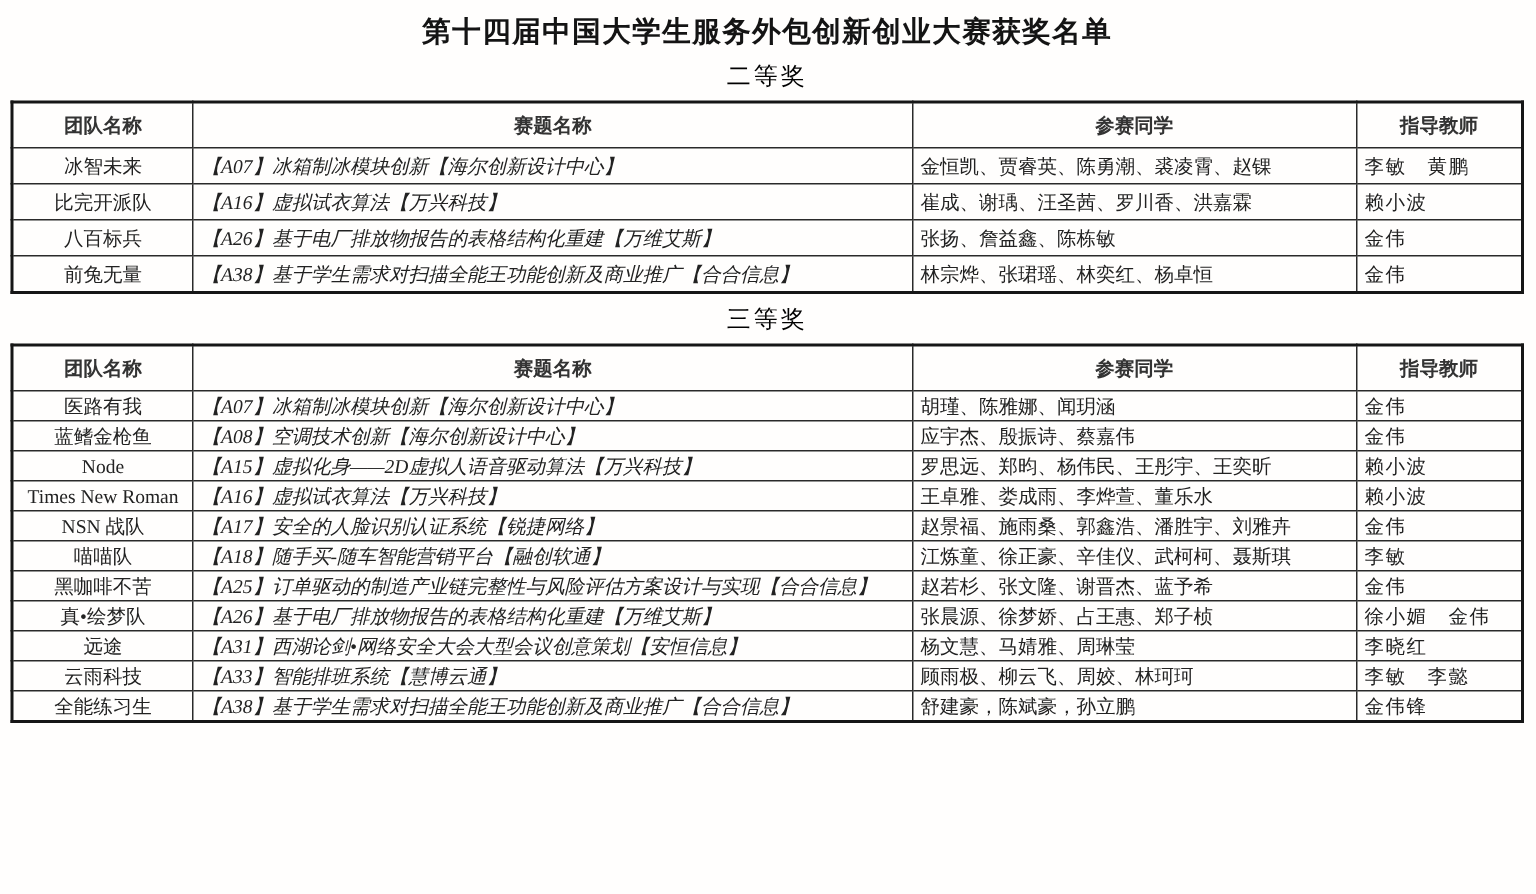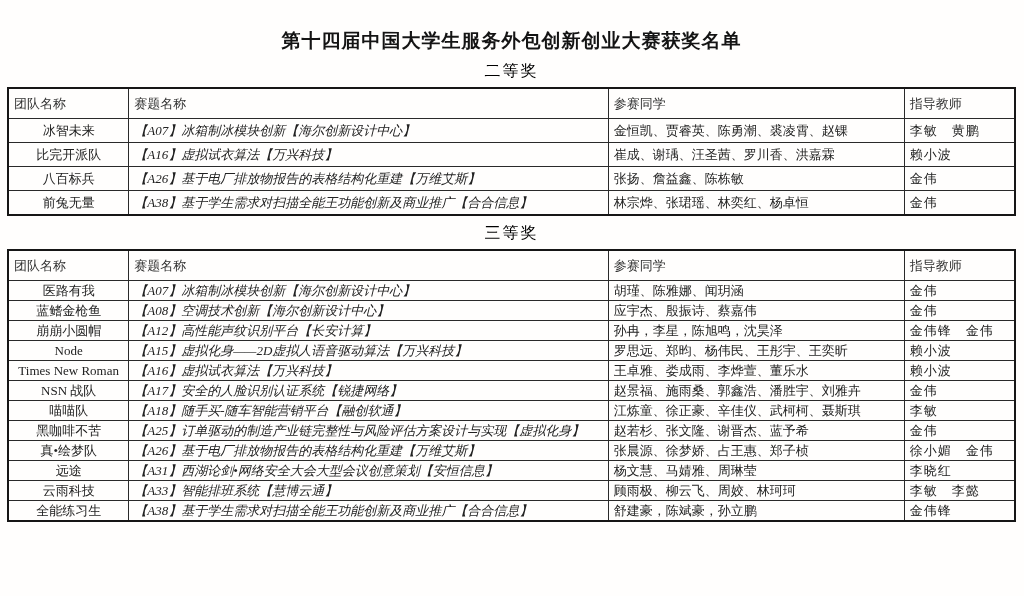"第十四届中国大学生服务外包创新创业大赛获奖名单" .page { padding: 24px 8px 6px 7px -> 4px 8px 6px 7px }
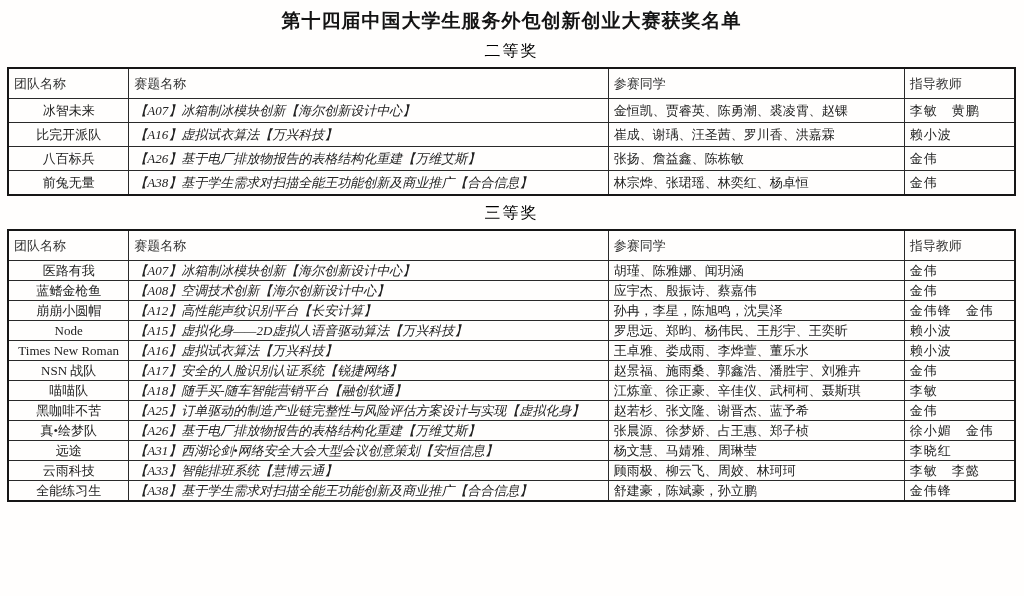"团队名称" .awards th { font-weight: normal -> bold; text-align: left -> center }
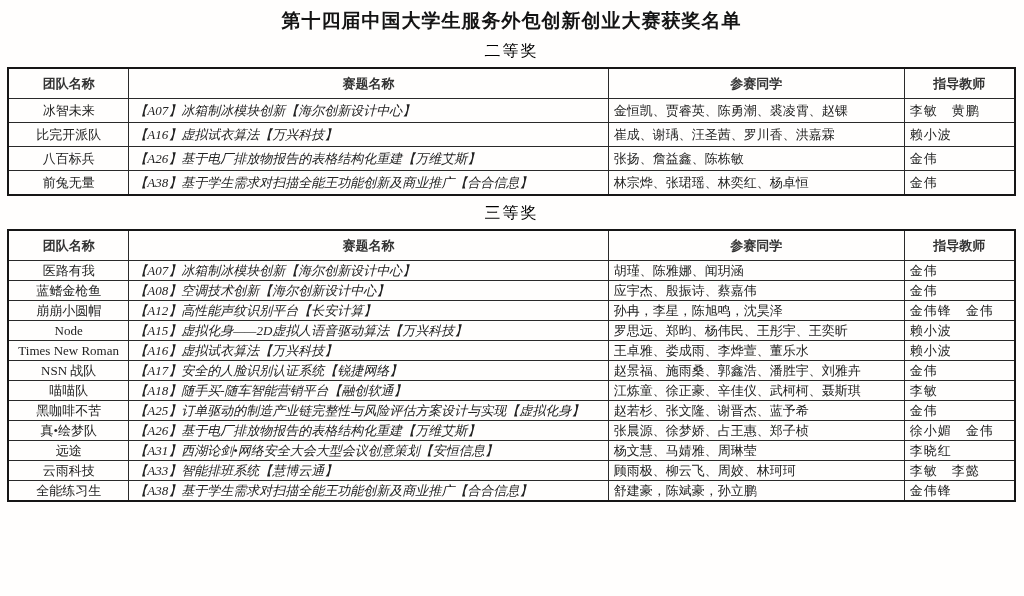"崩崩小圆帽" tr { html: <tr> <td>崩崩小圆帽</td> <td>【A12】高性能声纹识别平台【长安计算】</td> <td>孙冉，李星，陈旭鸣，沈昊泽</td> <td>金伟锋 金伟</td> </tr> -> none }
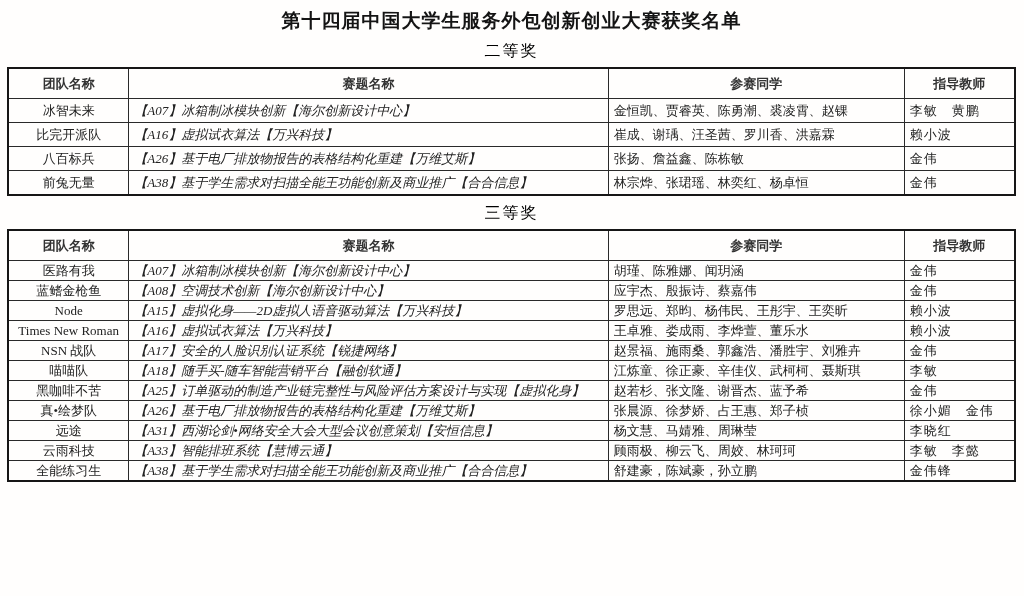"【A25】订单驱动的制造产业链完整性与风险评估方案设计与实现【虚拟化身】" td.topic { text: 虚拟化身 -> 合合信息 }
